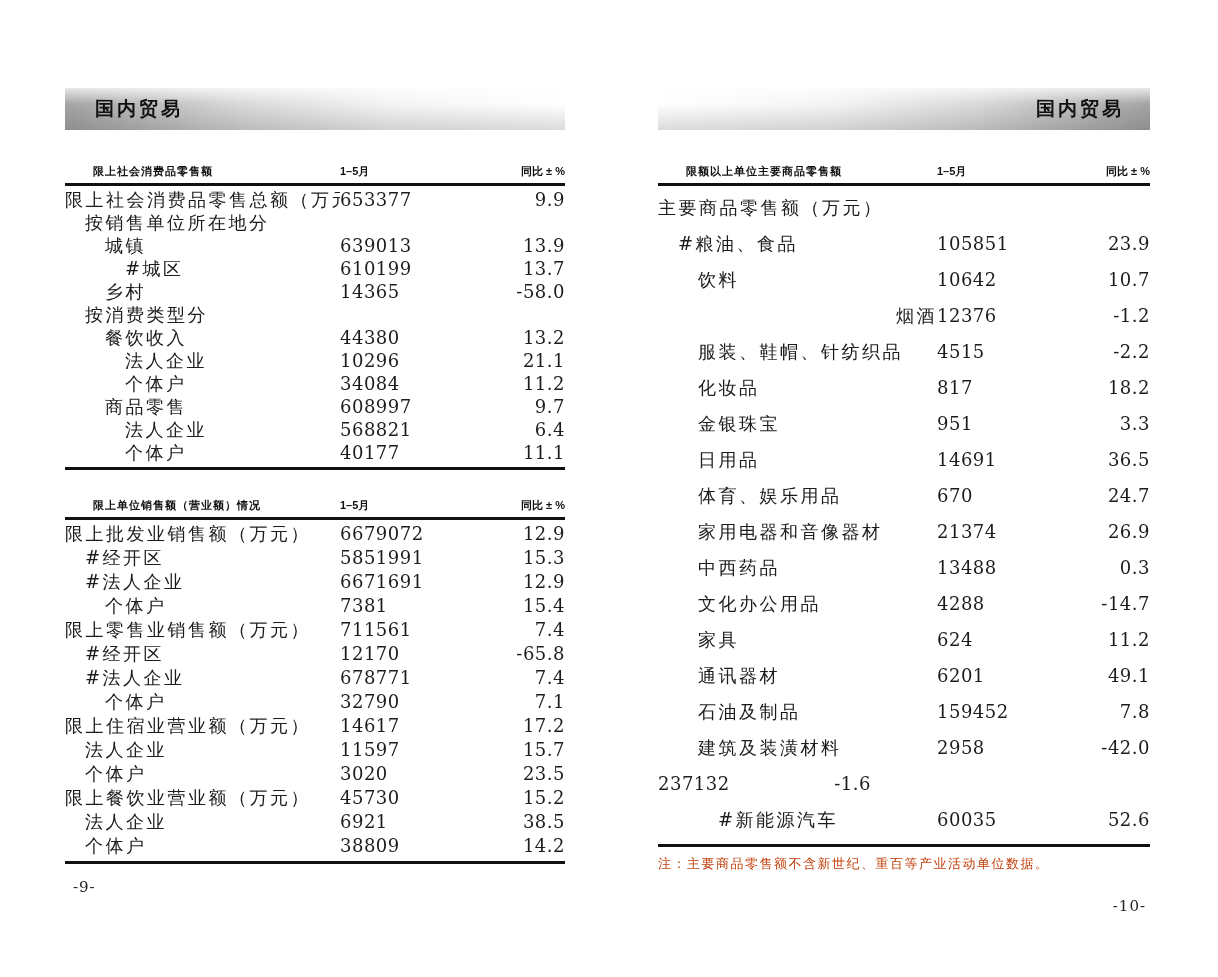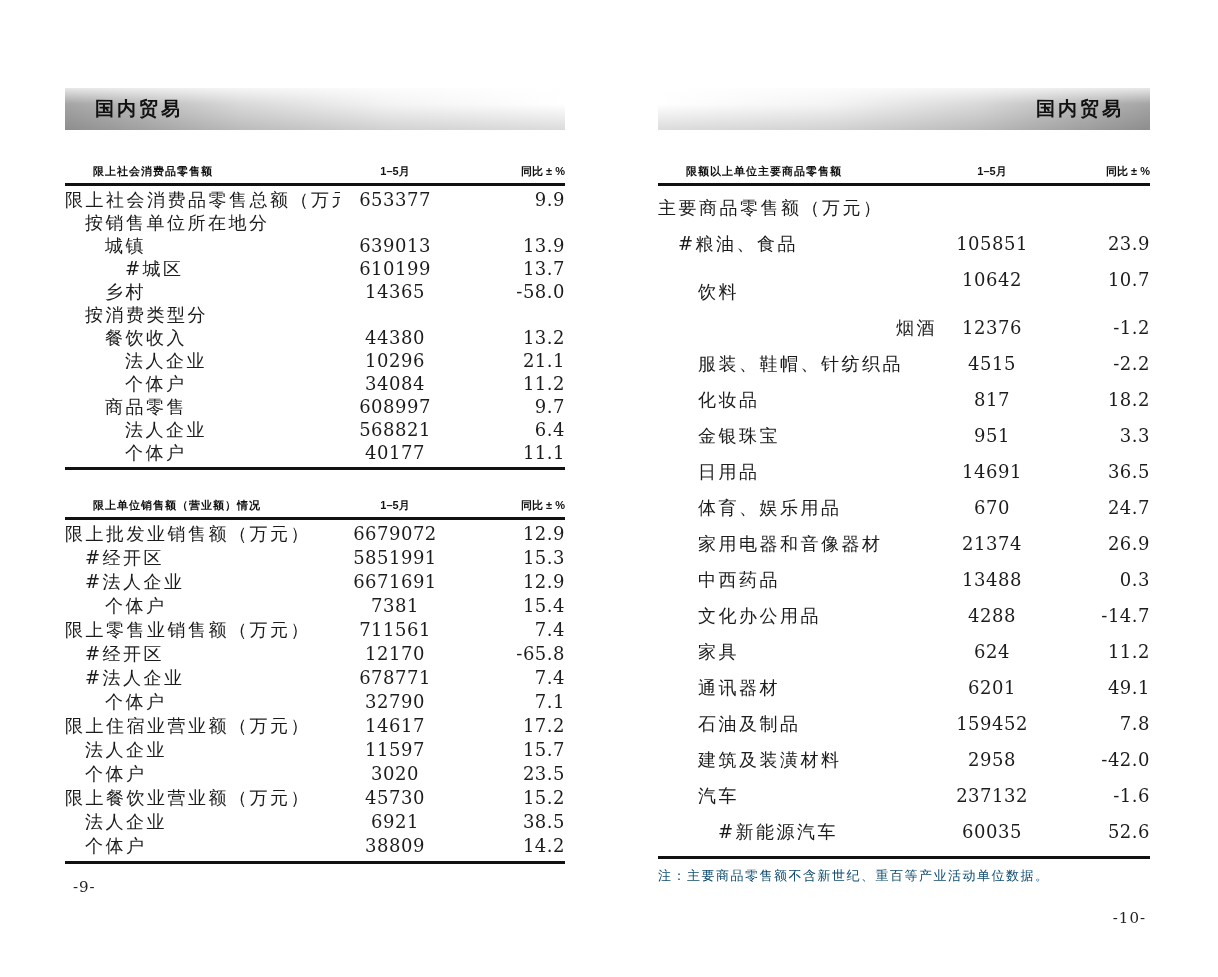"1–5月" .val { text-align: center -> left }
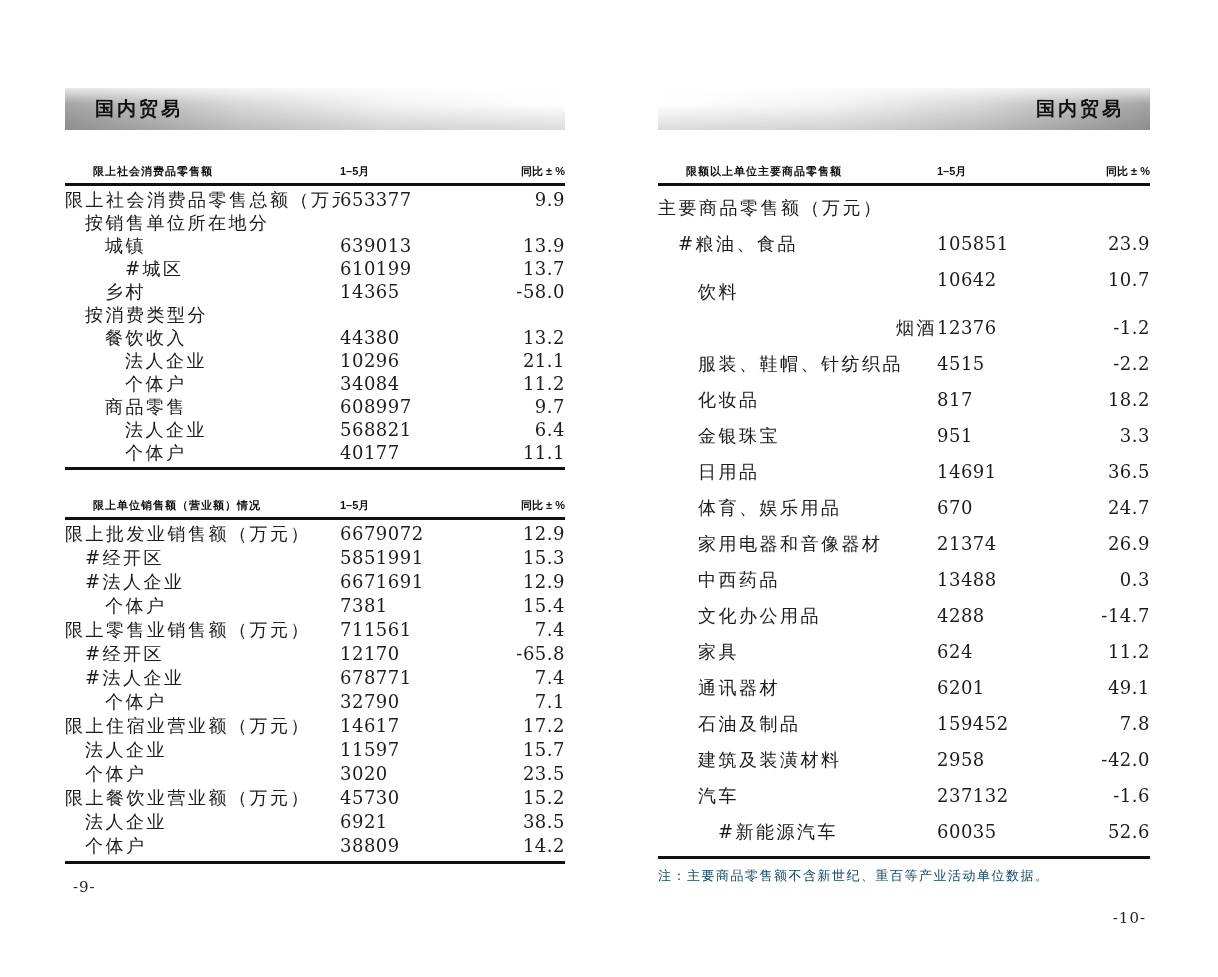"饮料" span.lbl { margin-top: 12px -> none }
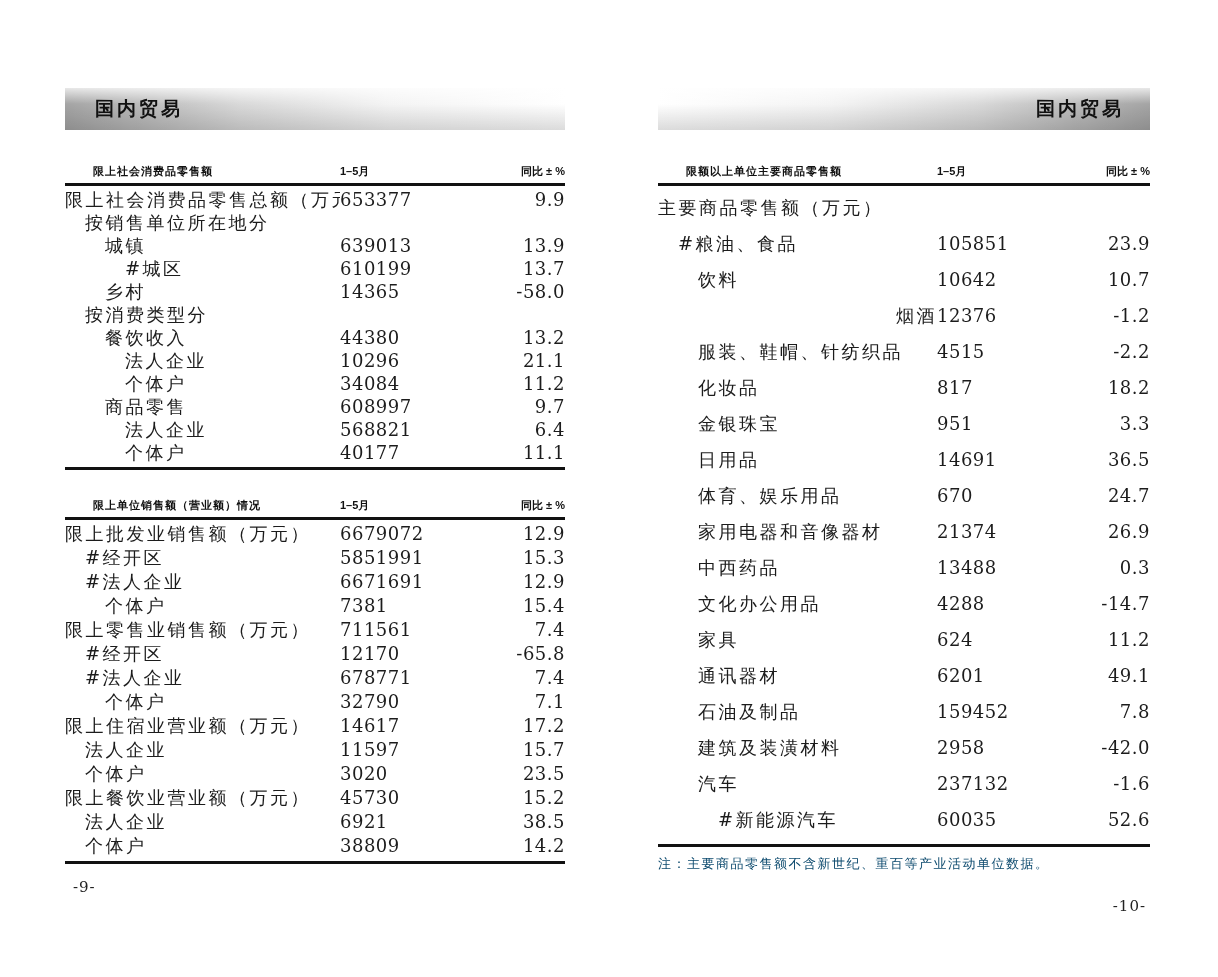"汽车" span.lbl { html: <span>汽车</span> -> none }
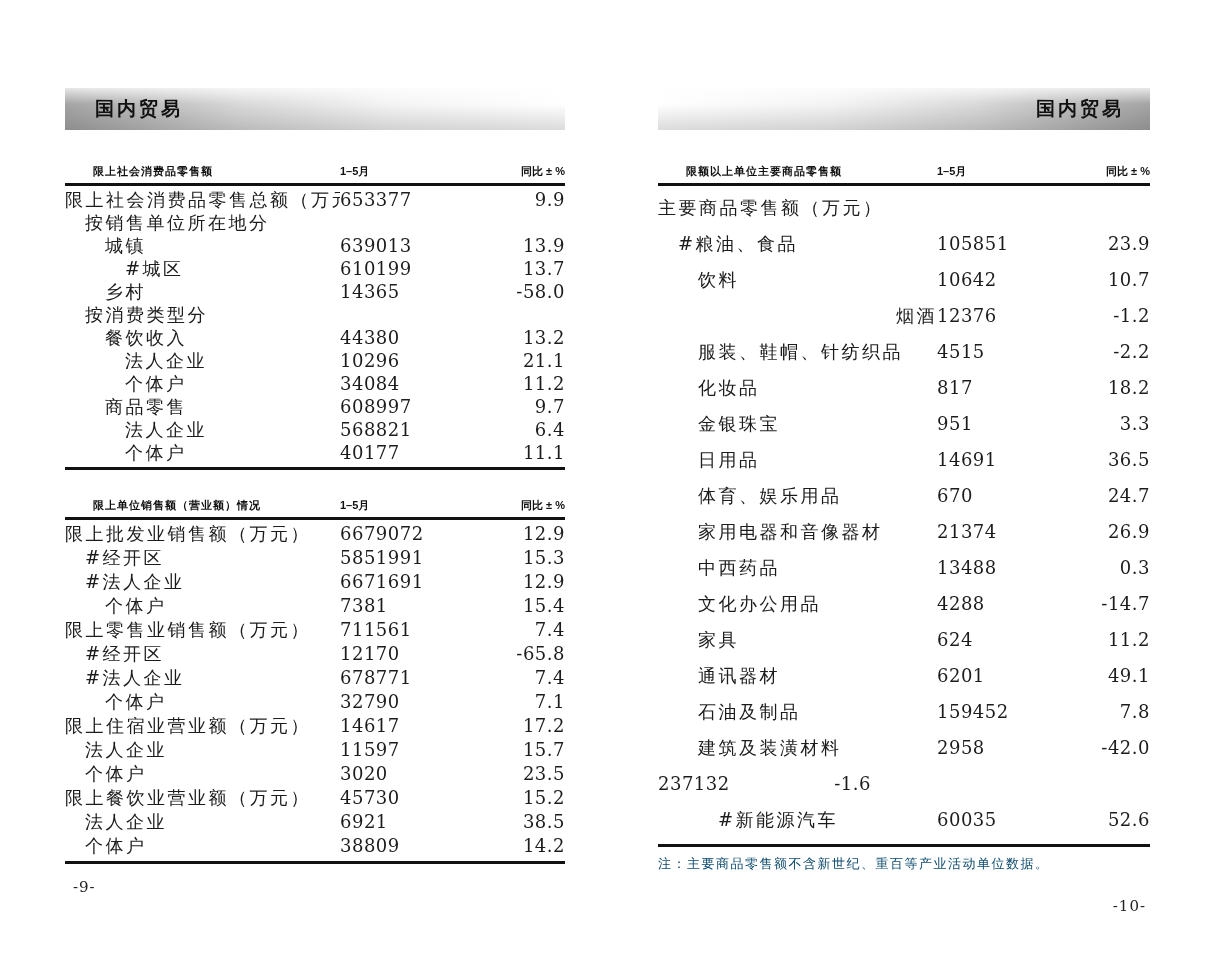"注：主要商品零售额不含新世纪、重百等产业活动单位数据。" .note { color: #0c4a6e -> #c2410c }
